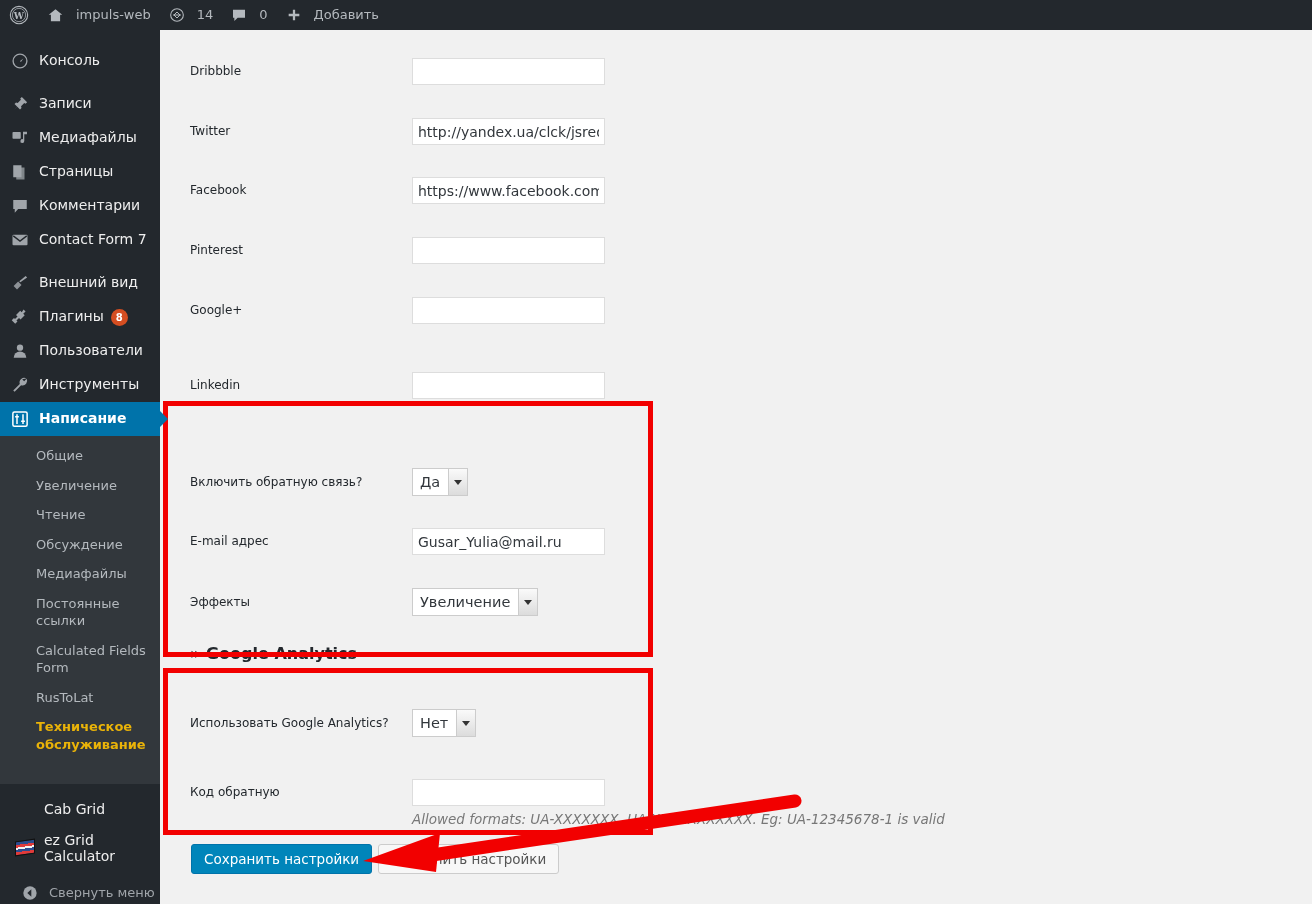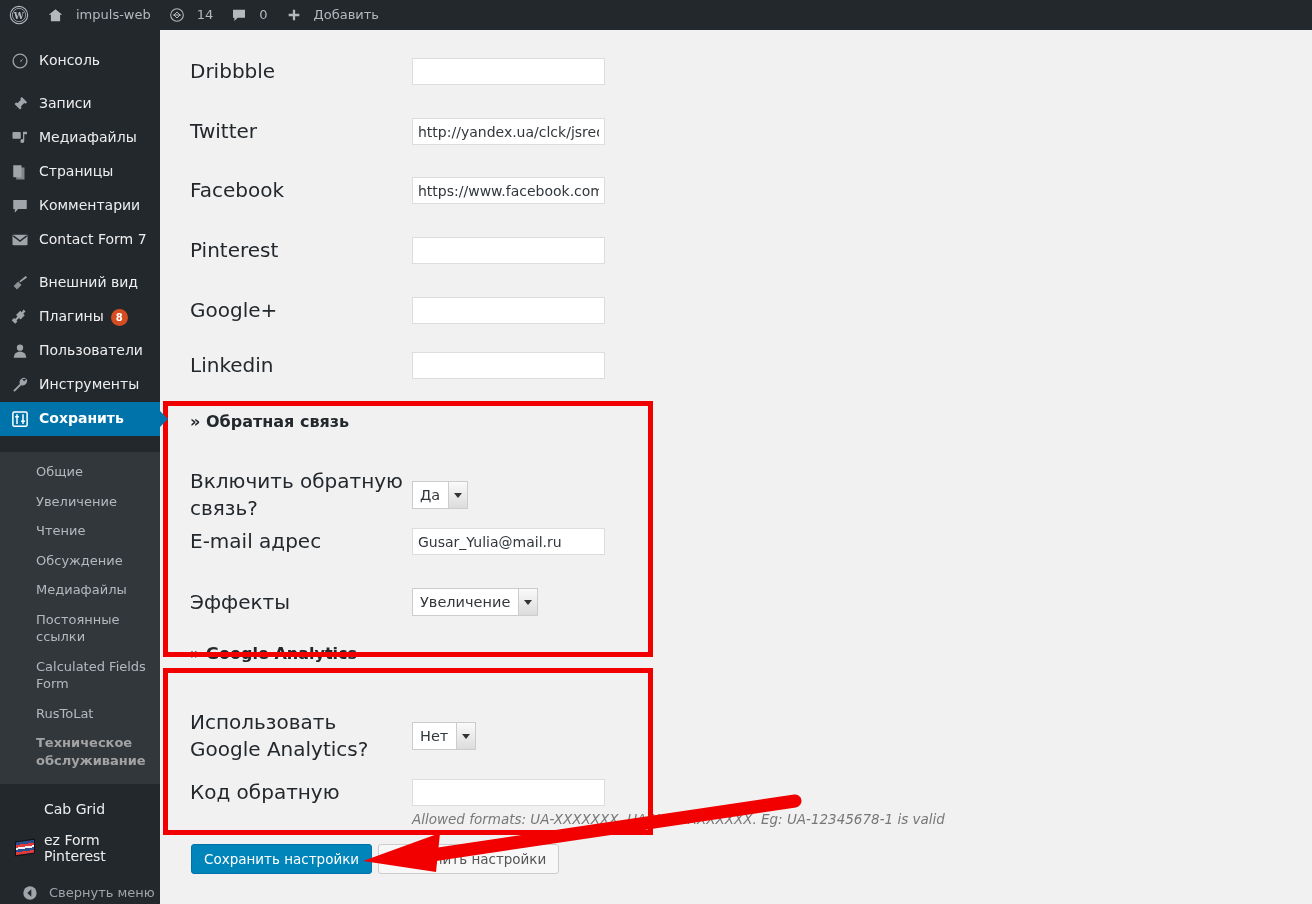"Dribbble" .form-label { font-size: 20px -> 12px }
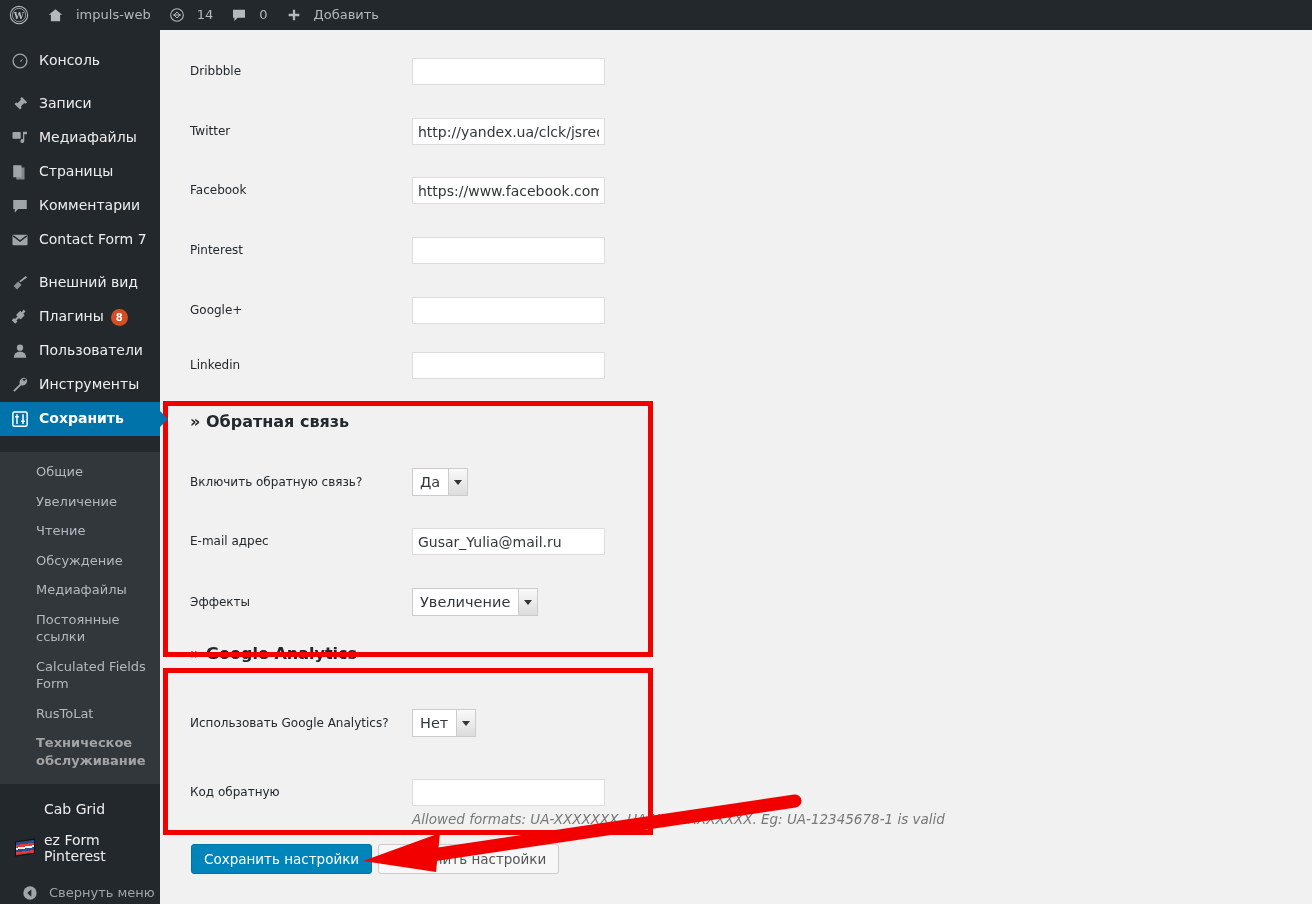"Linkedin" div.form-row { top: 322px -> 342px }
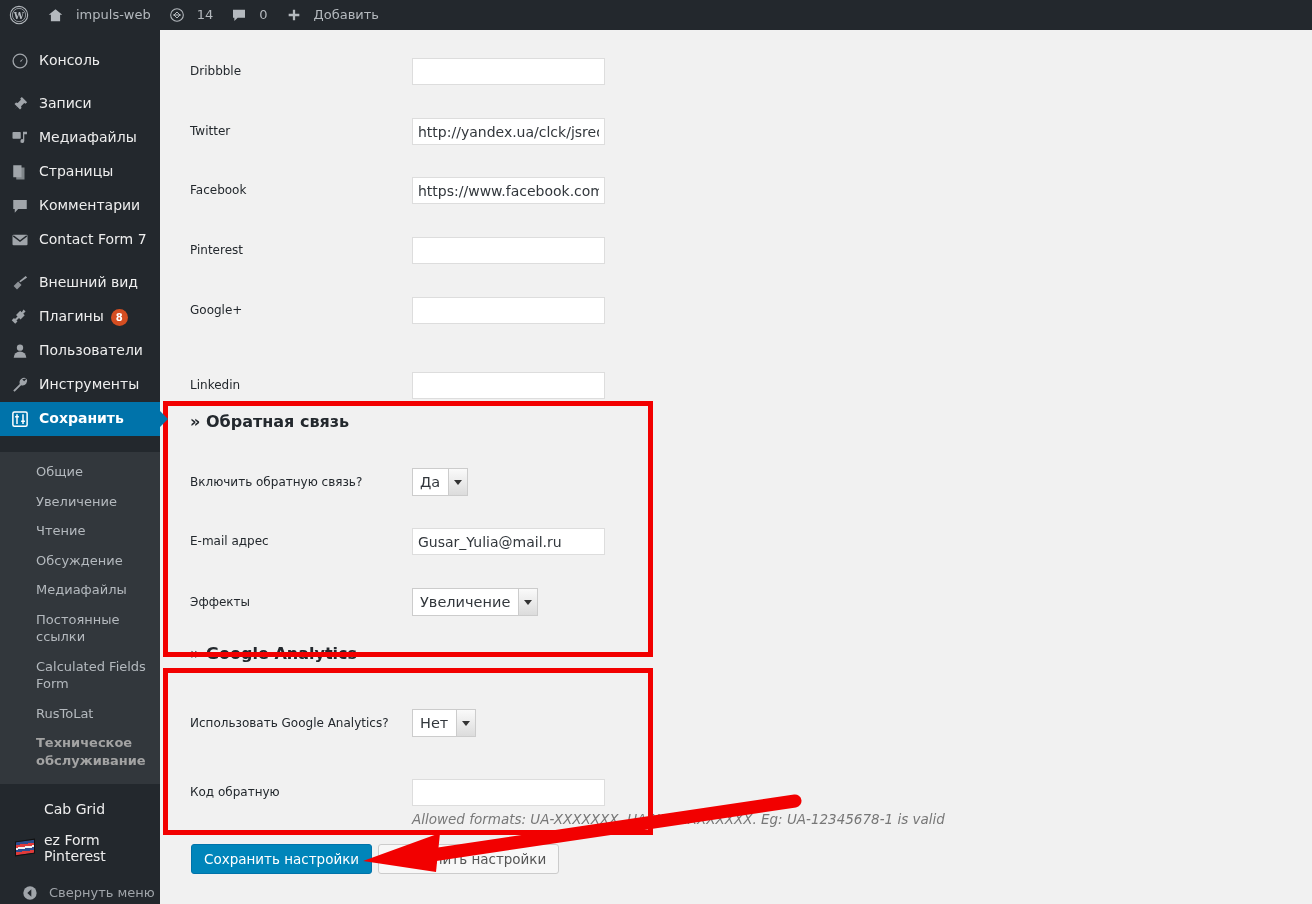"Сохранить" span.mlabel { text: Сохранить -> Написание }
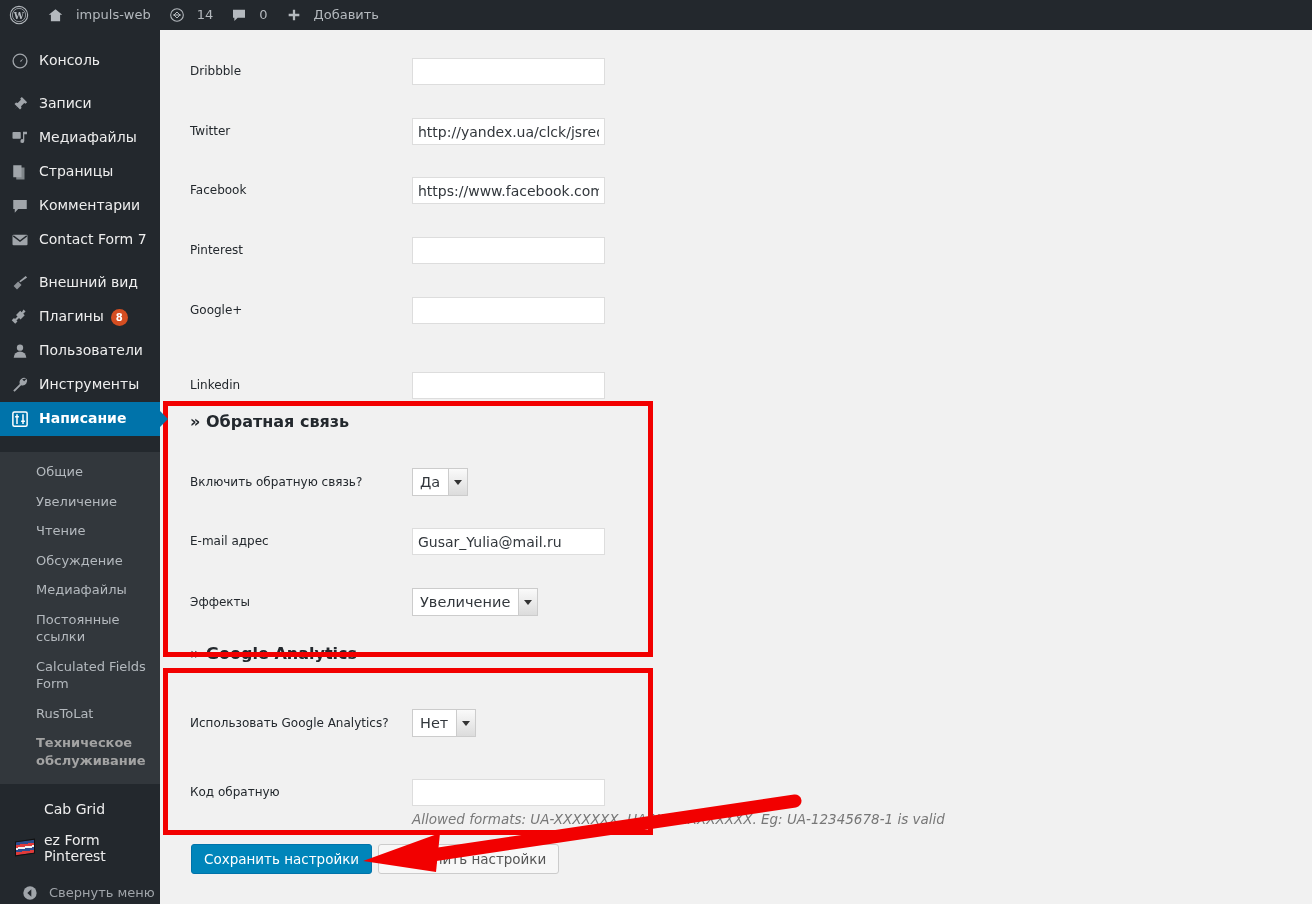"» Обратная связь" div.form-row { html: <div> <div> <span>»</span> <span>Обратная связь</span> </div> </div> -> none }
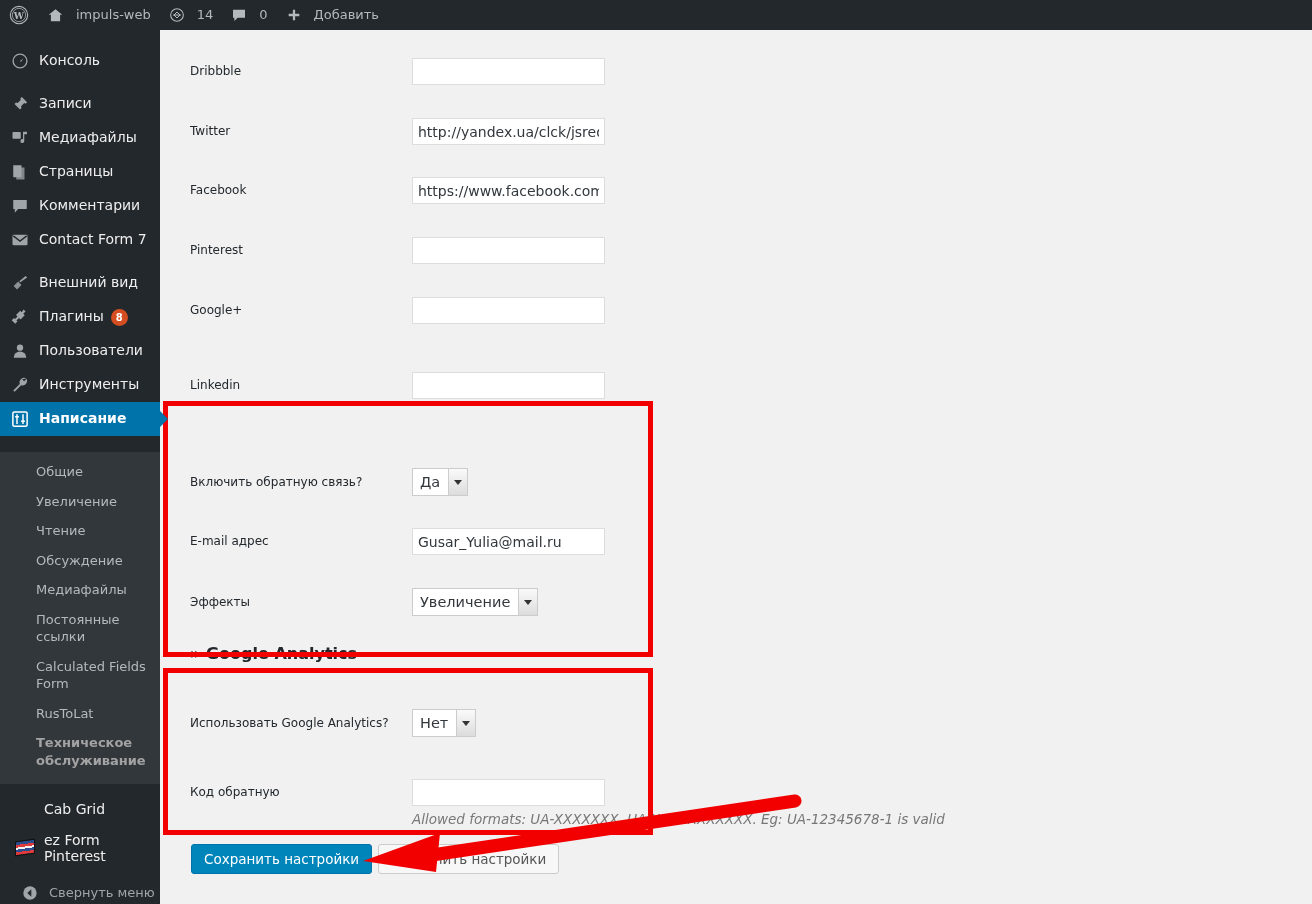"Общие" .submenu { margin-top: 16px -> none; padding: 5px 0 8px -> 5px 0 24px }
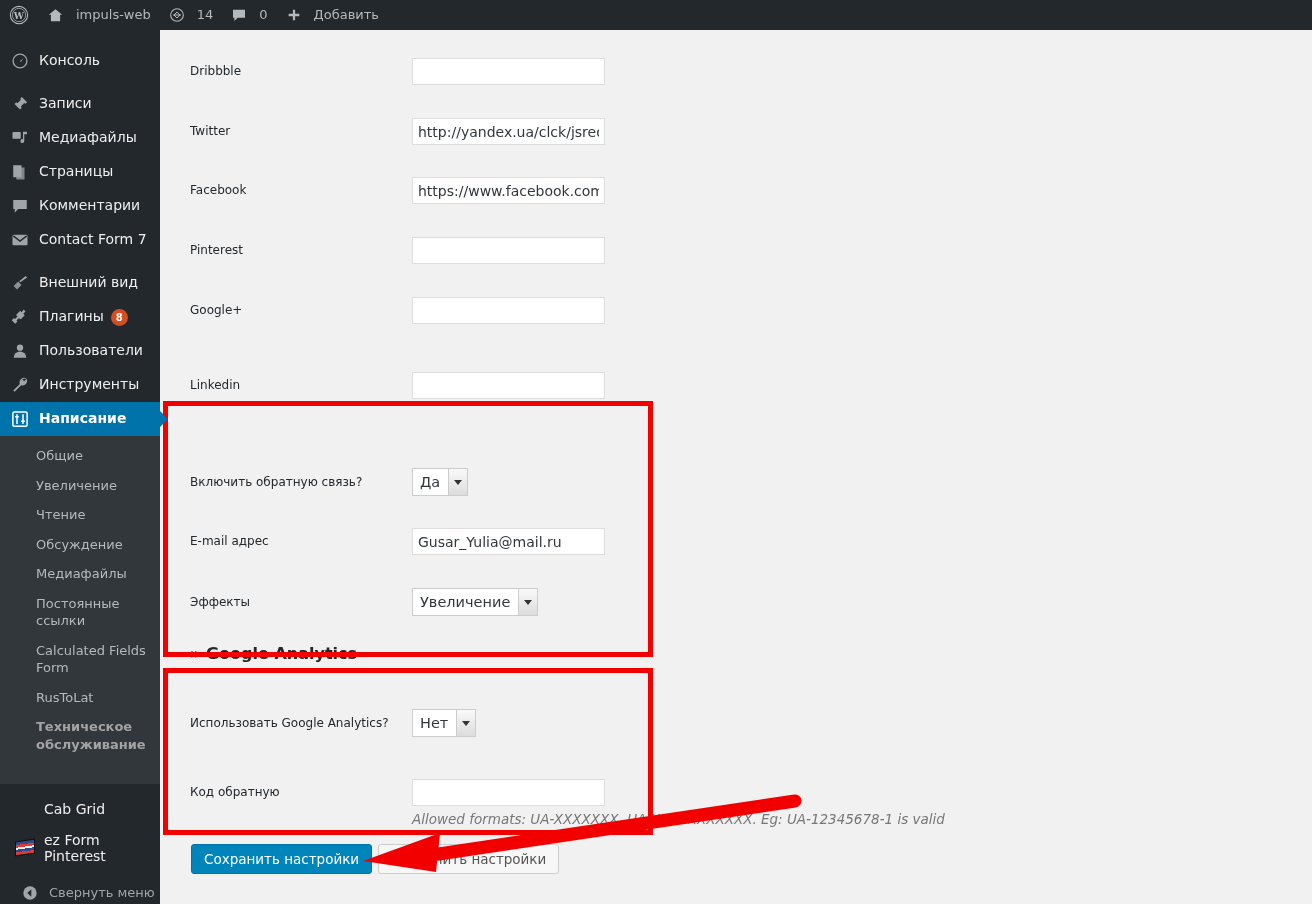"Техническое обслуживание" .submenu-item.current { color: #a3a3a3 -> #eab308 }
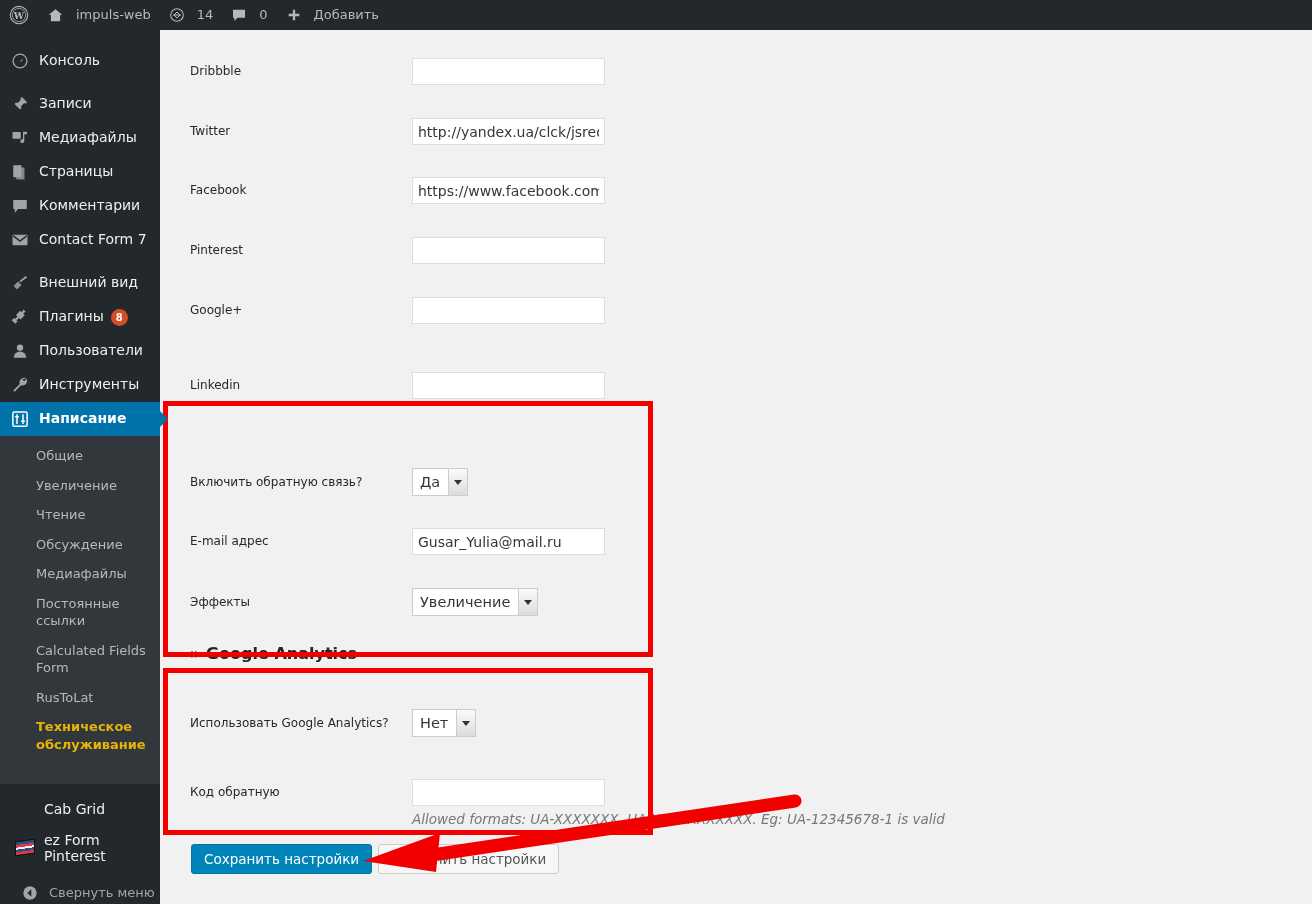"ez Form Pinterest" span.mlabel { text: Form Pinterest -> Grid Calculator }
